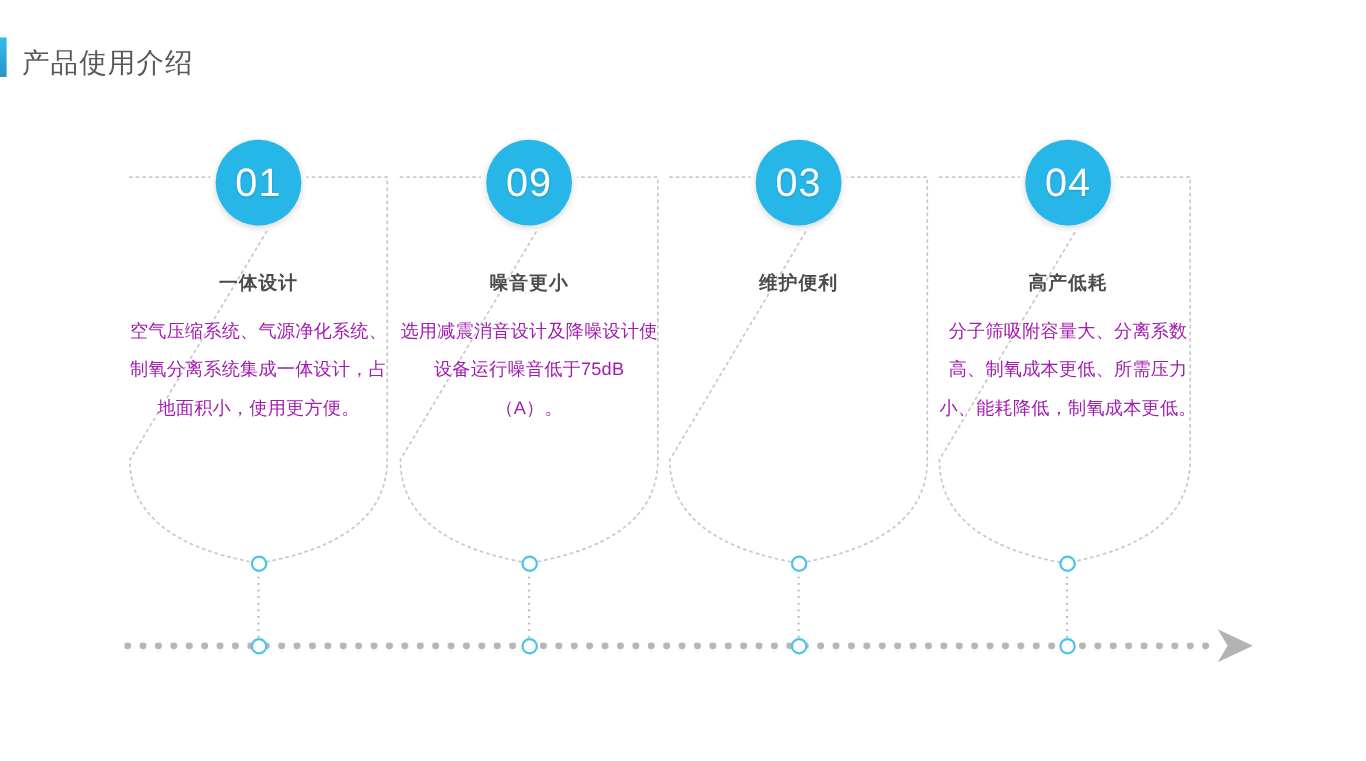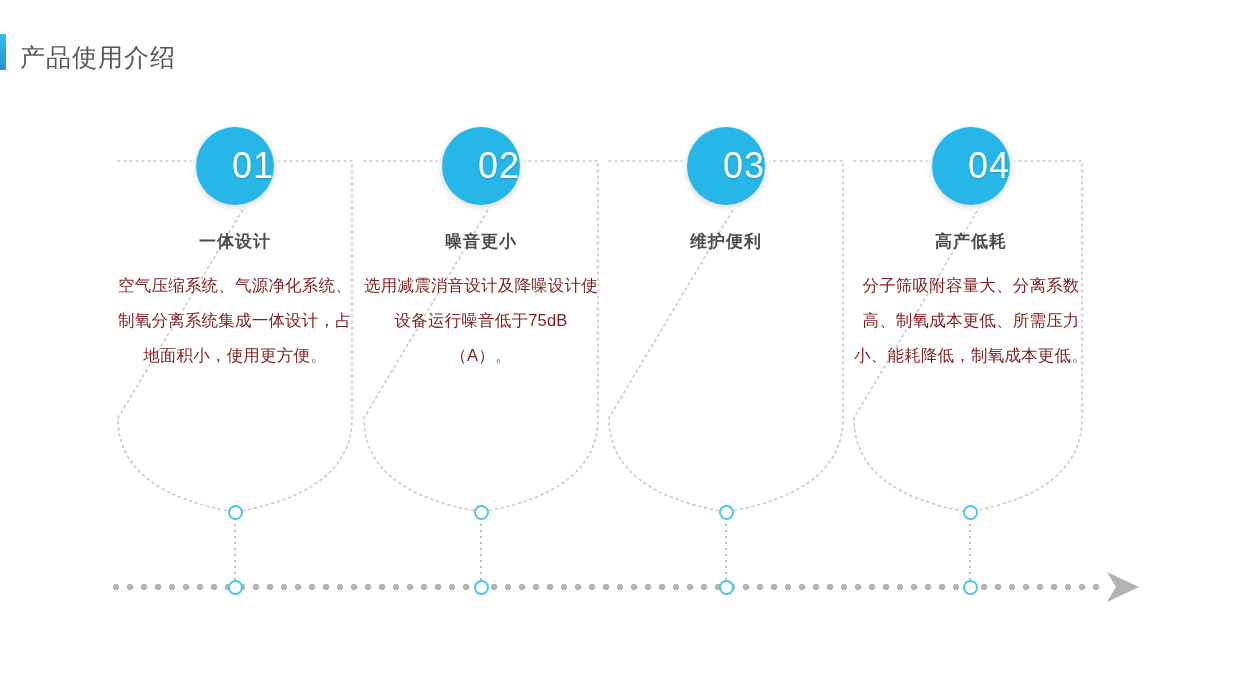"01" .bubble { justify-content: flex-end -> center }
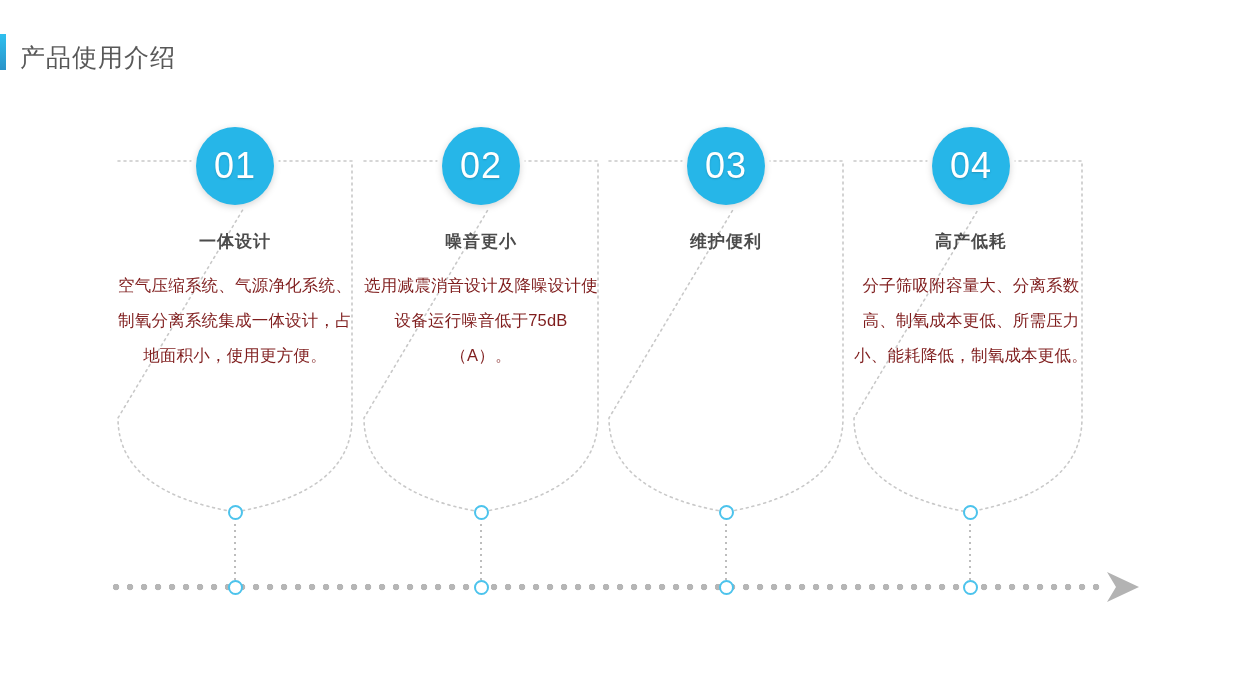"02" span { text: 02 -> 09 }
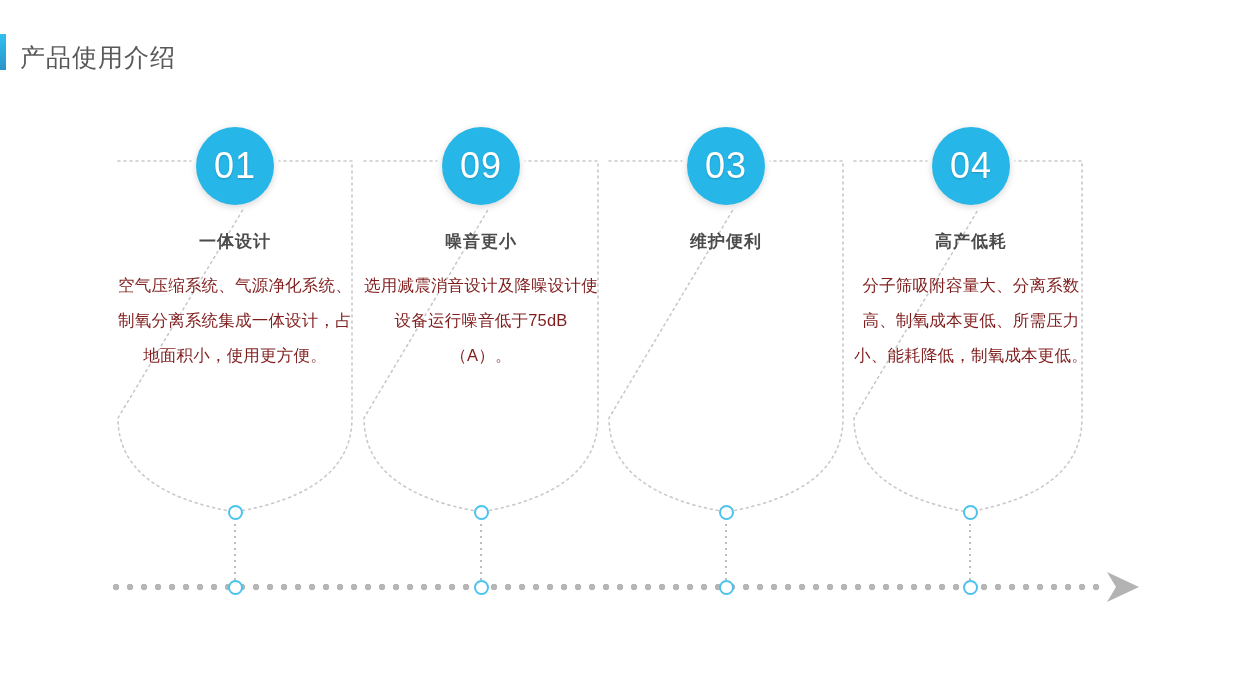"一体设计" .card-title { margin: 0 -> 16px }
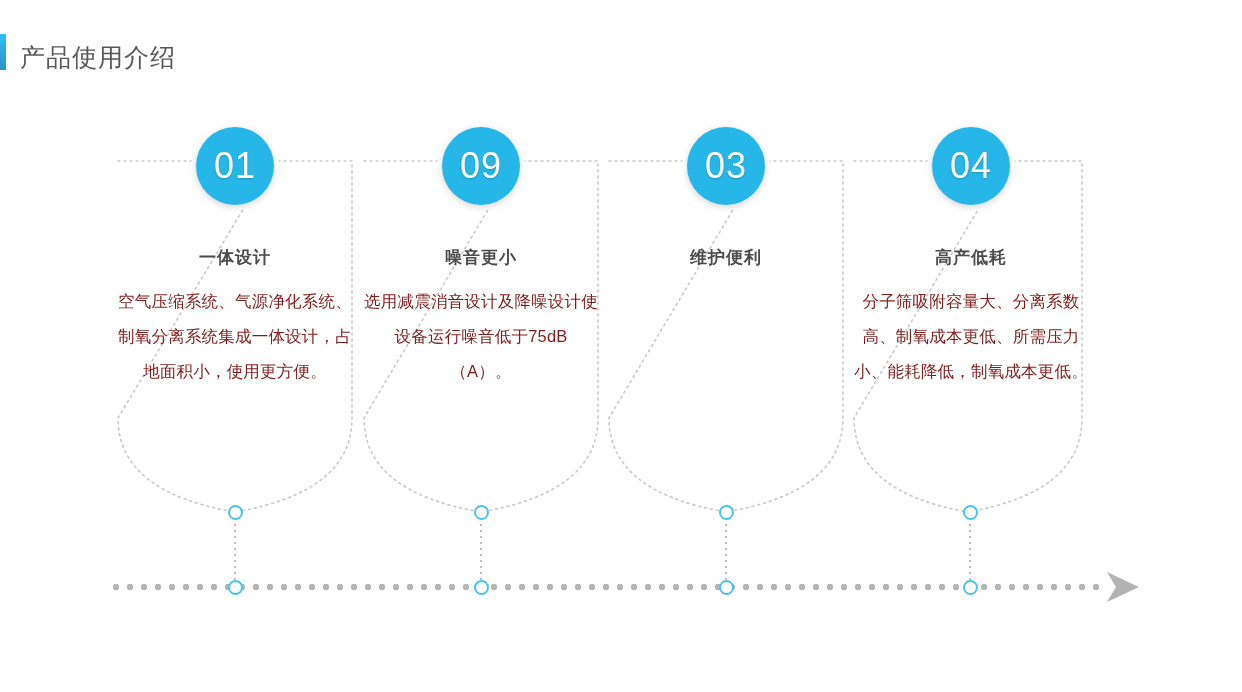"空气压缩系统、气源净化系统、制氧分离系统集成一体设计，占地面积小，使用更方便。" .card-body { color: #7f1d1d -> #a21caf }
